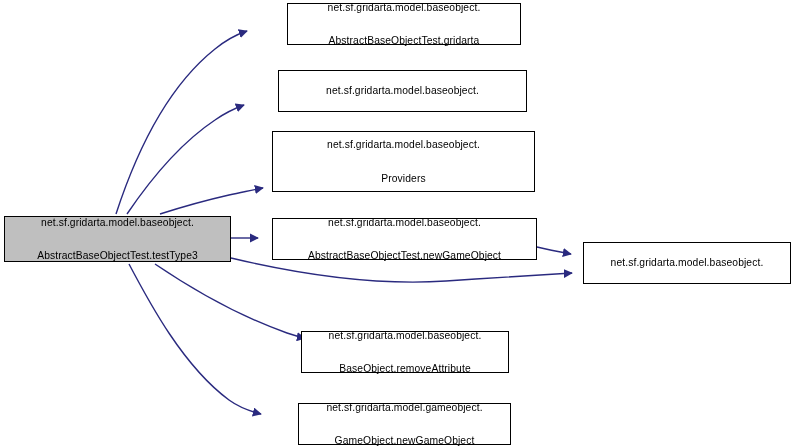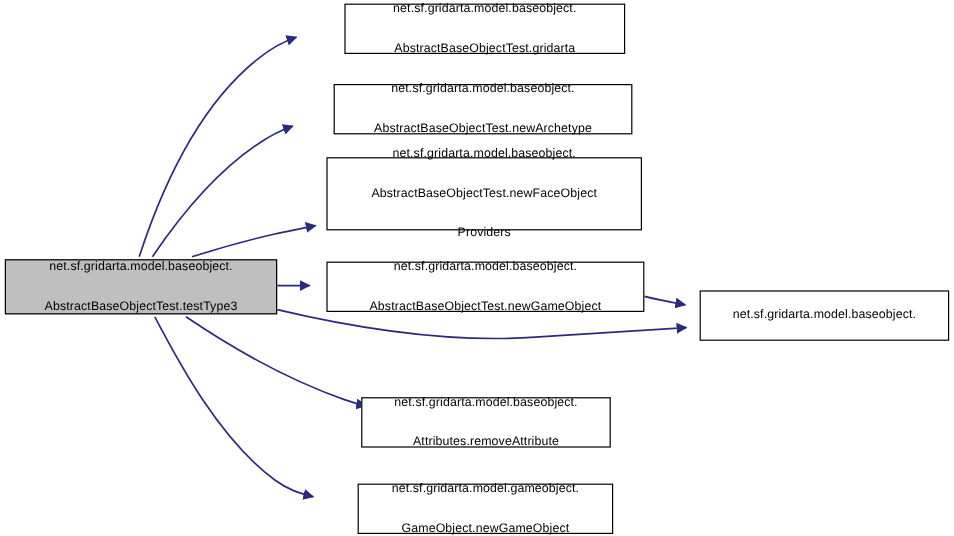"AbstractBaseObjectTest.newArchetype" span.node-line { html: <span>AbstractBaseObjectTest.newArchetype</span> -> none }
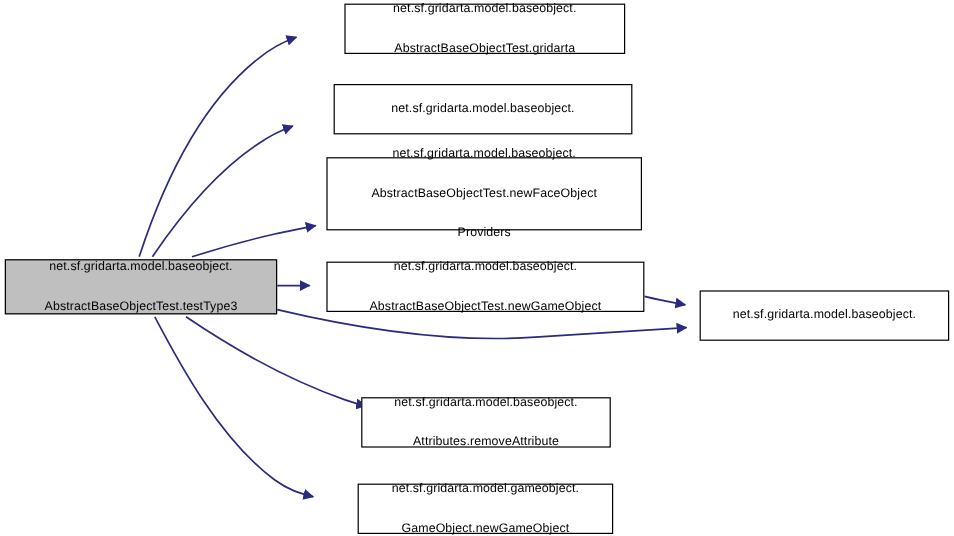"AbstractBaseObjectTest.newFaceObject" span.node-line { html: <span>AbstractBaseObjectTest.newFaceObject</span> -> none }
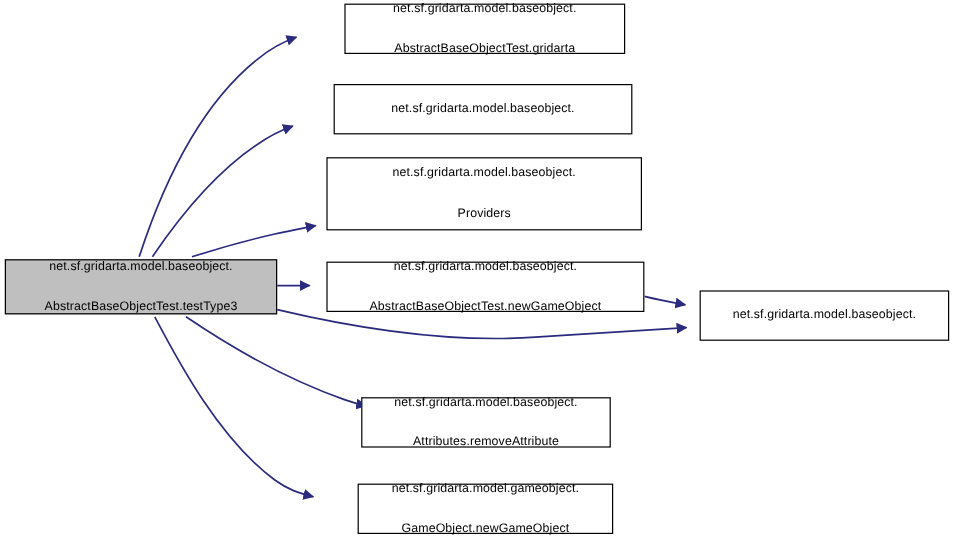"Attributes.removeAttribute" span.node-line { text: Attributes.removeAttribute -> BaseObject.removeAttribute }
